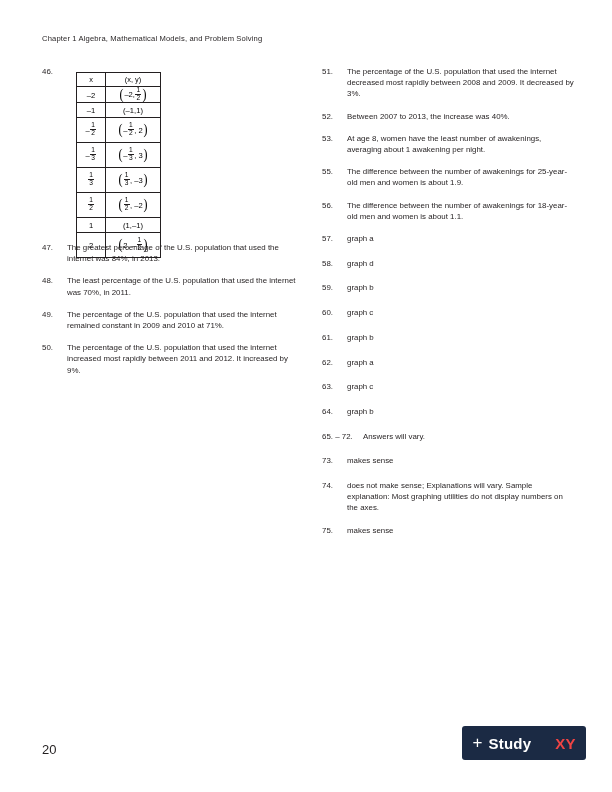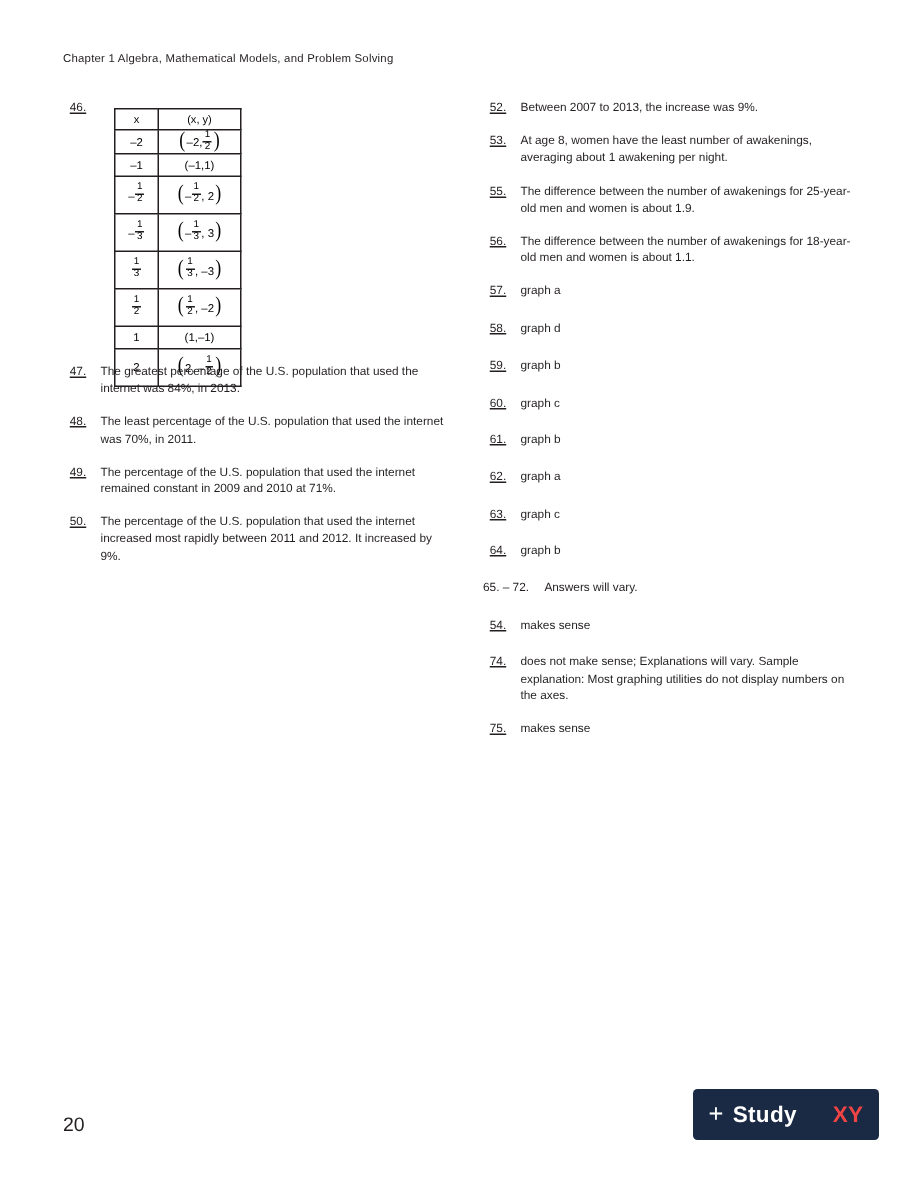"46." .item .num { text-align: center -> left; text-decoration: underline -> none }
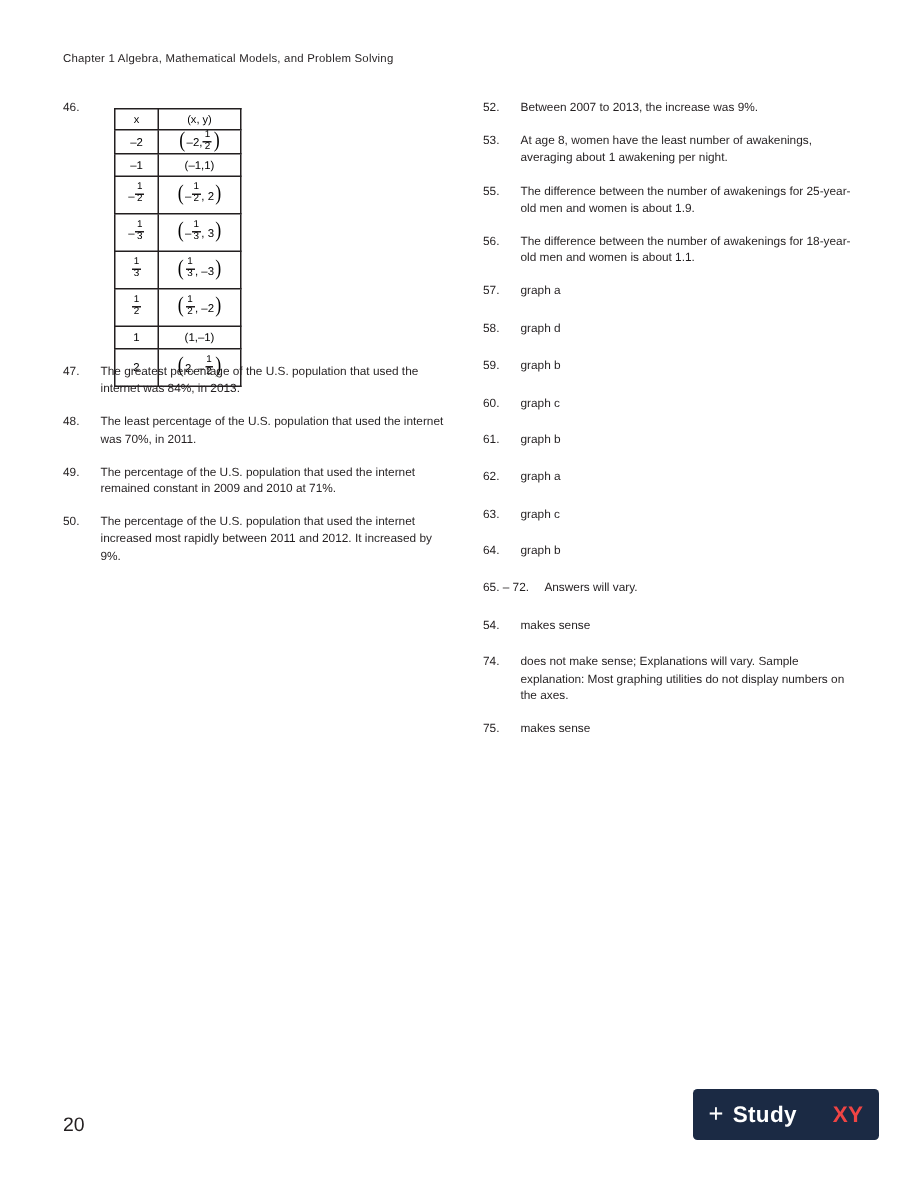"51." div.item { html: none -> <div> <span>51.</span> <span>The percentage of the U.S. population that used the internet decreased most rapidly between 2008 and 2009. It decreased by 3%.</span> </div> }
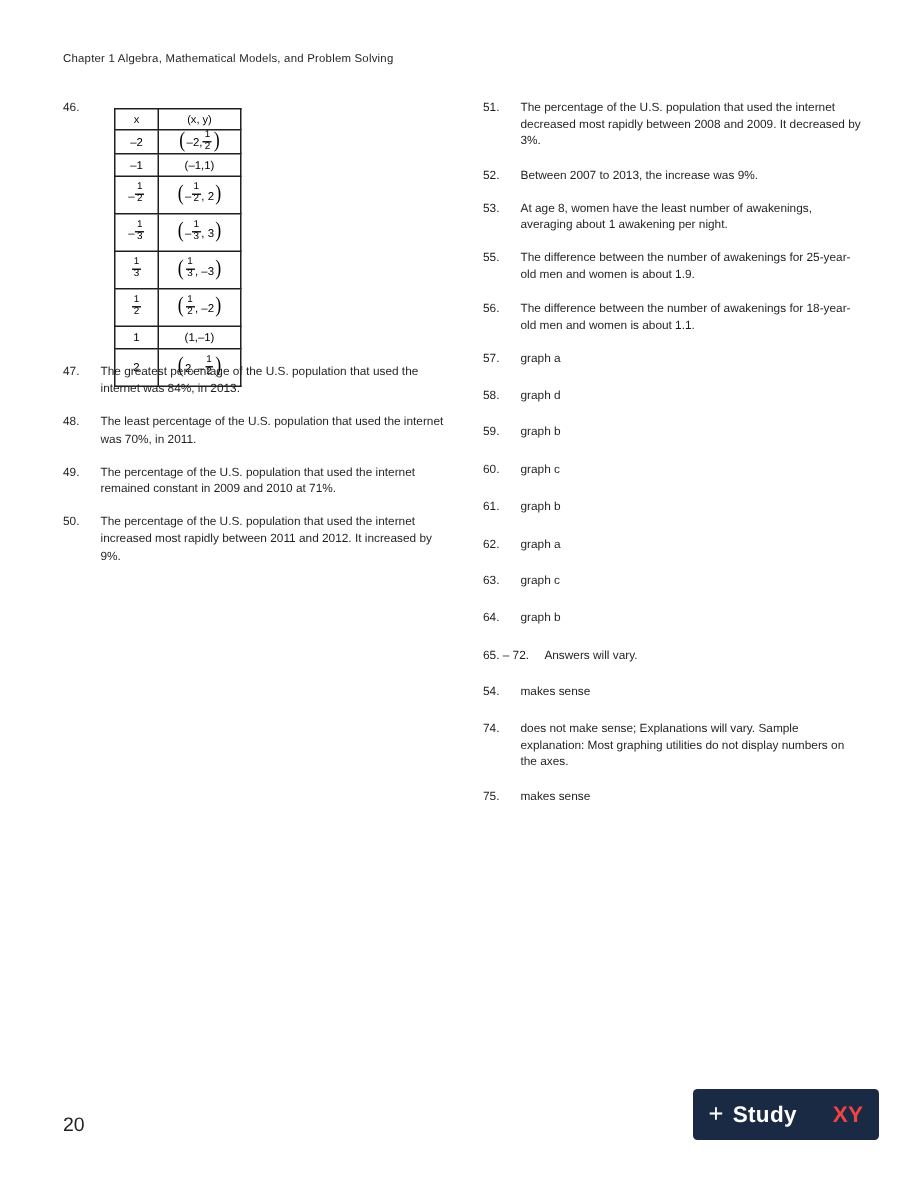"Between 2007 to 2013, the" span { text: 9% -> 40% }
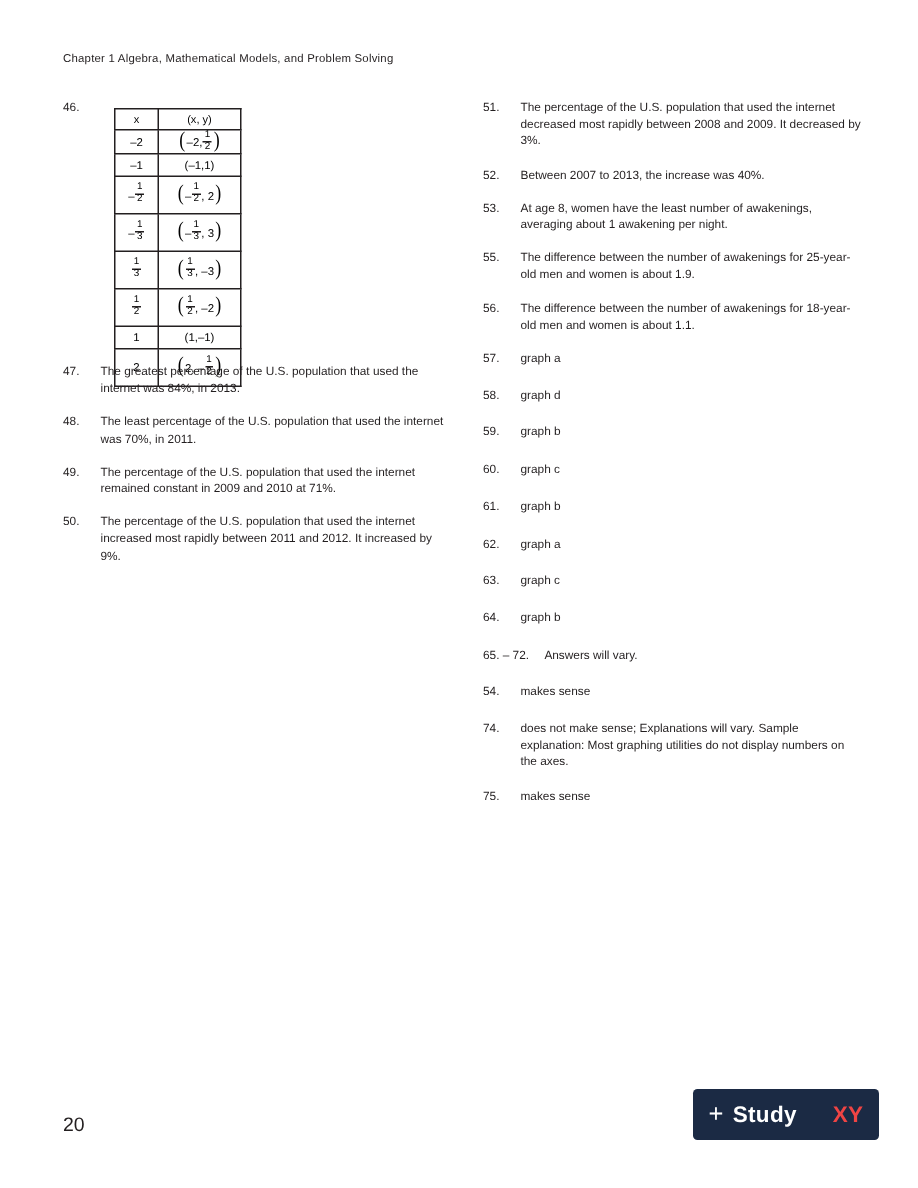"54." span.num { text: 54 -> 73 }
